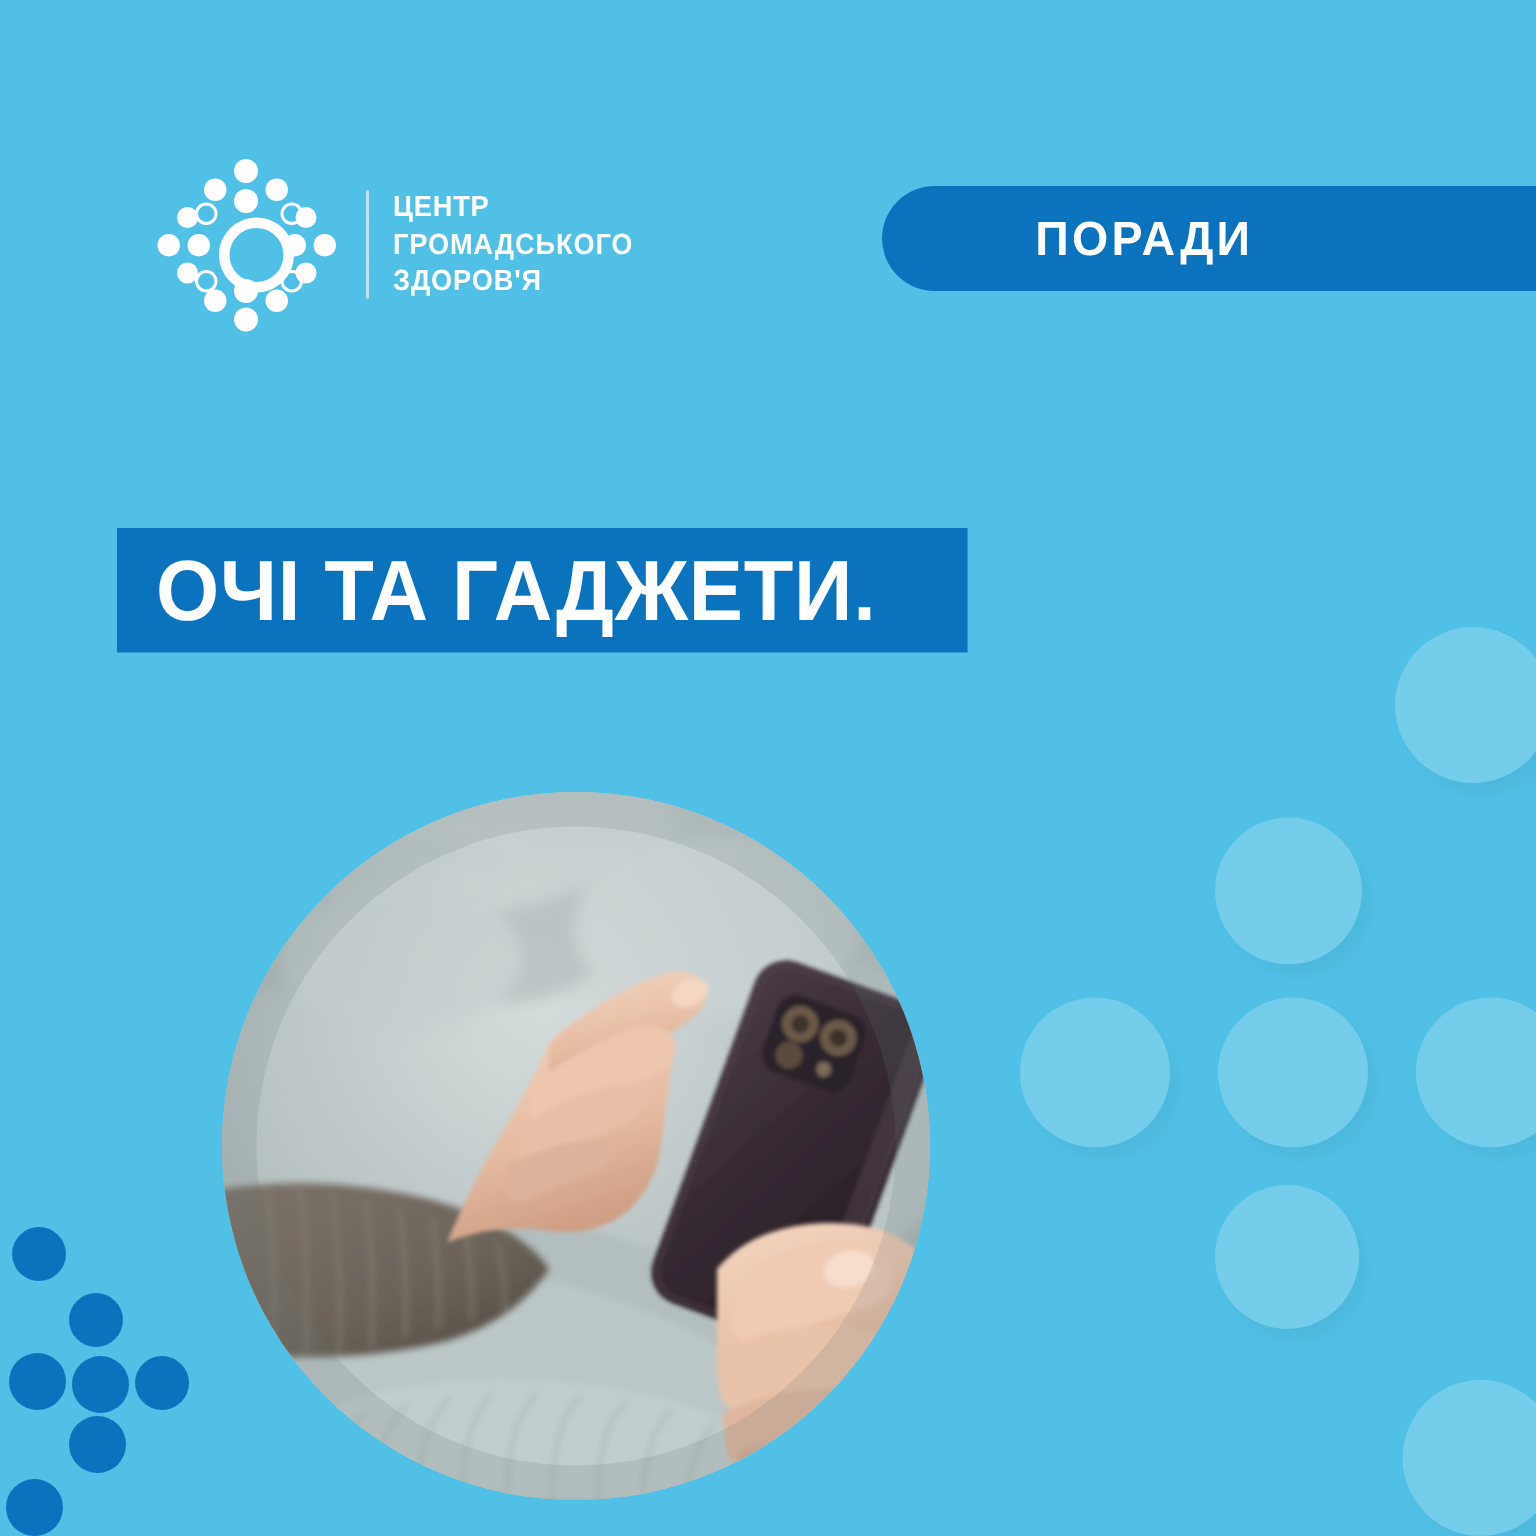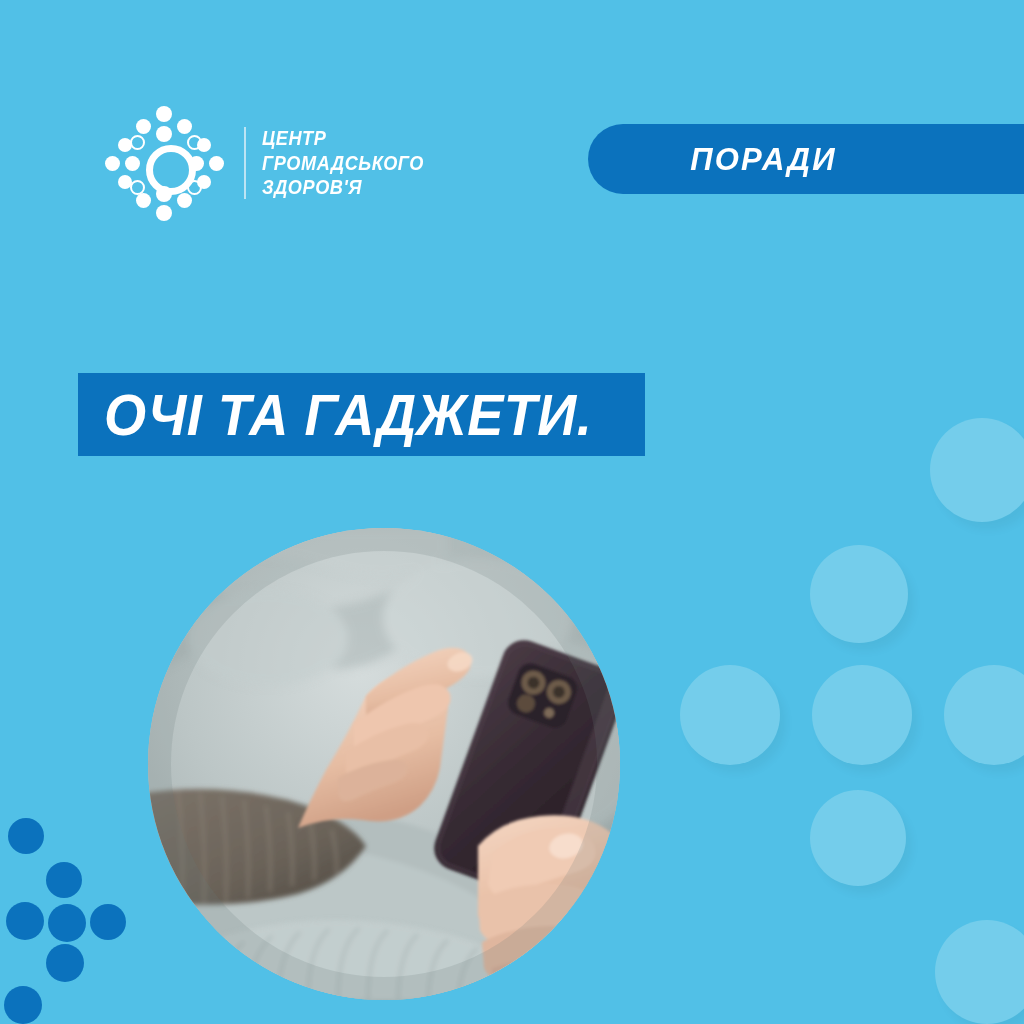"ЦЕНТР" .canvas { font-style: italic -> none }
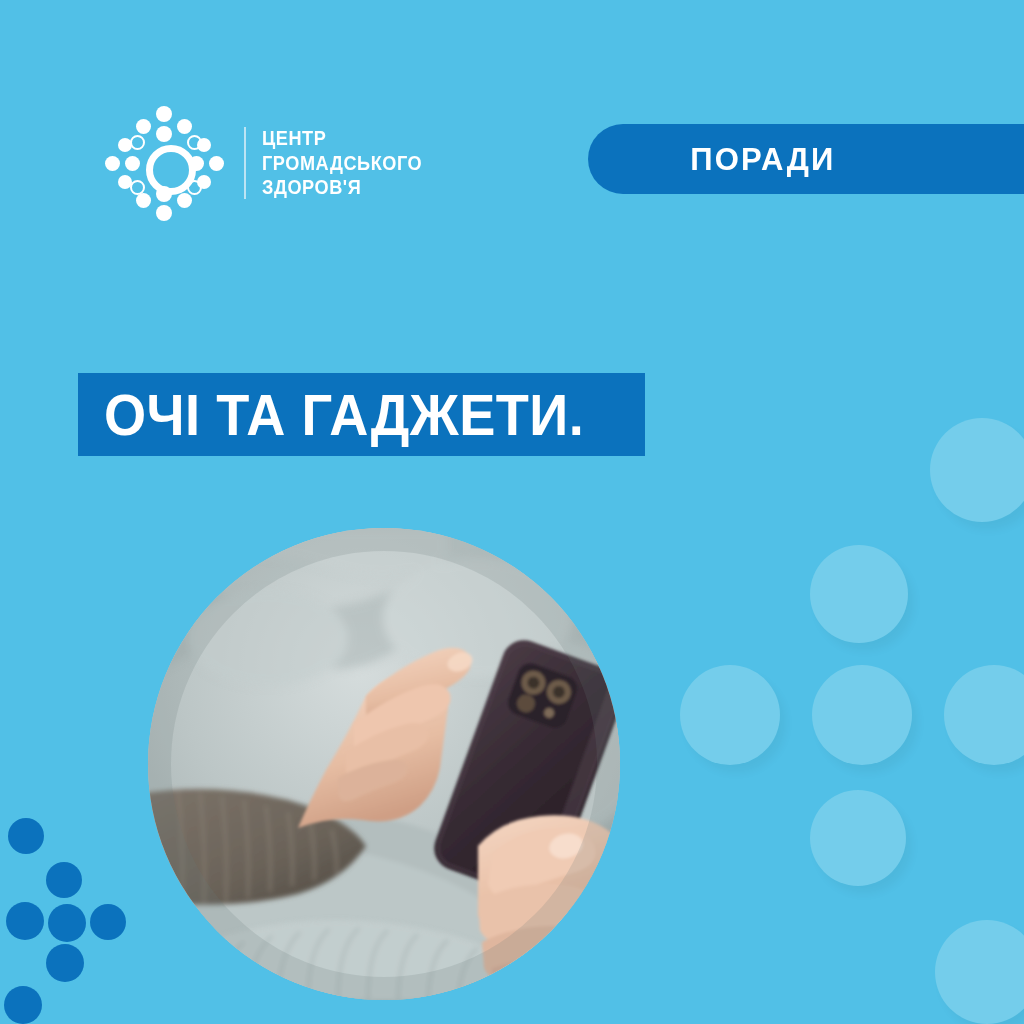"ОЧІ ТА ГАДЖЕТИ." .headline { top: 373px -> 352px }
